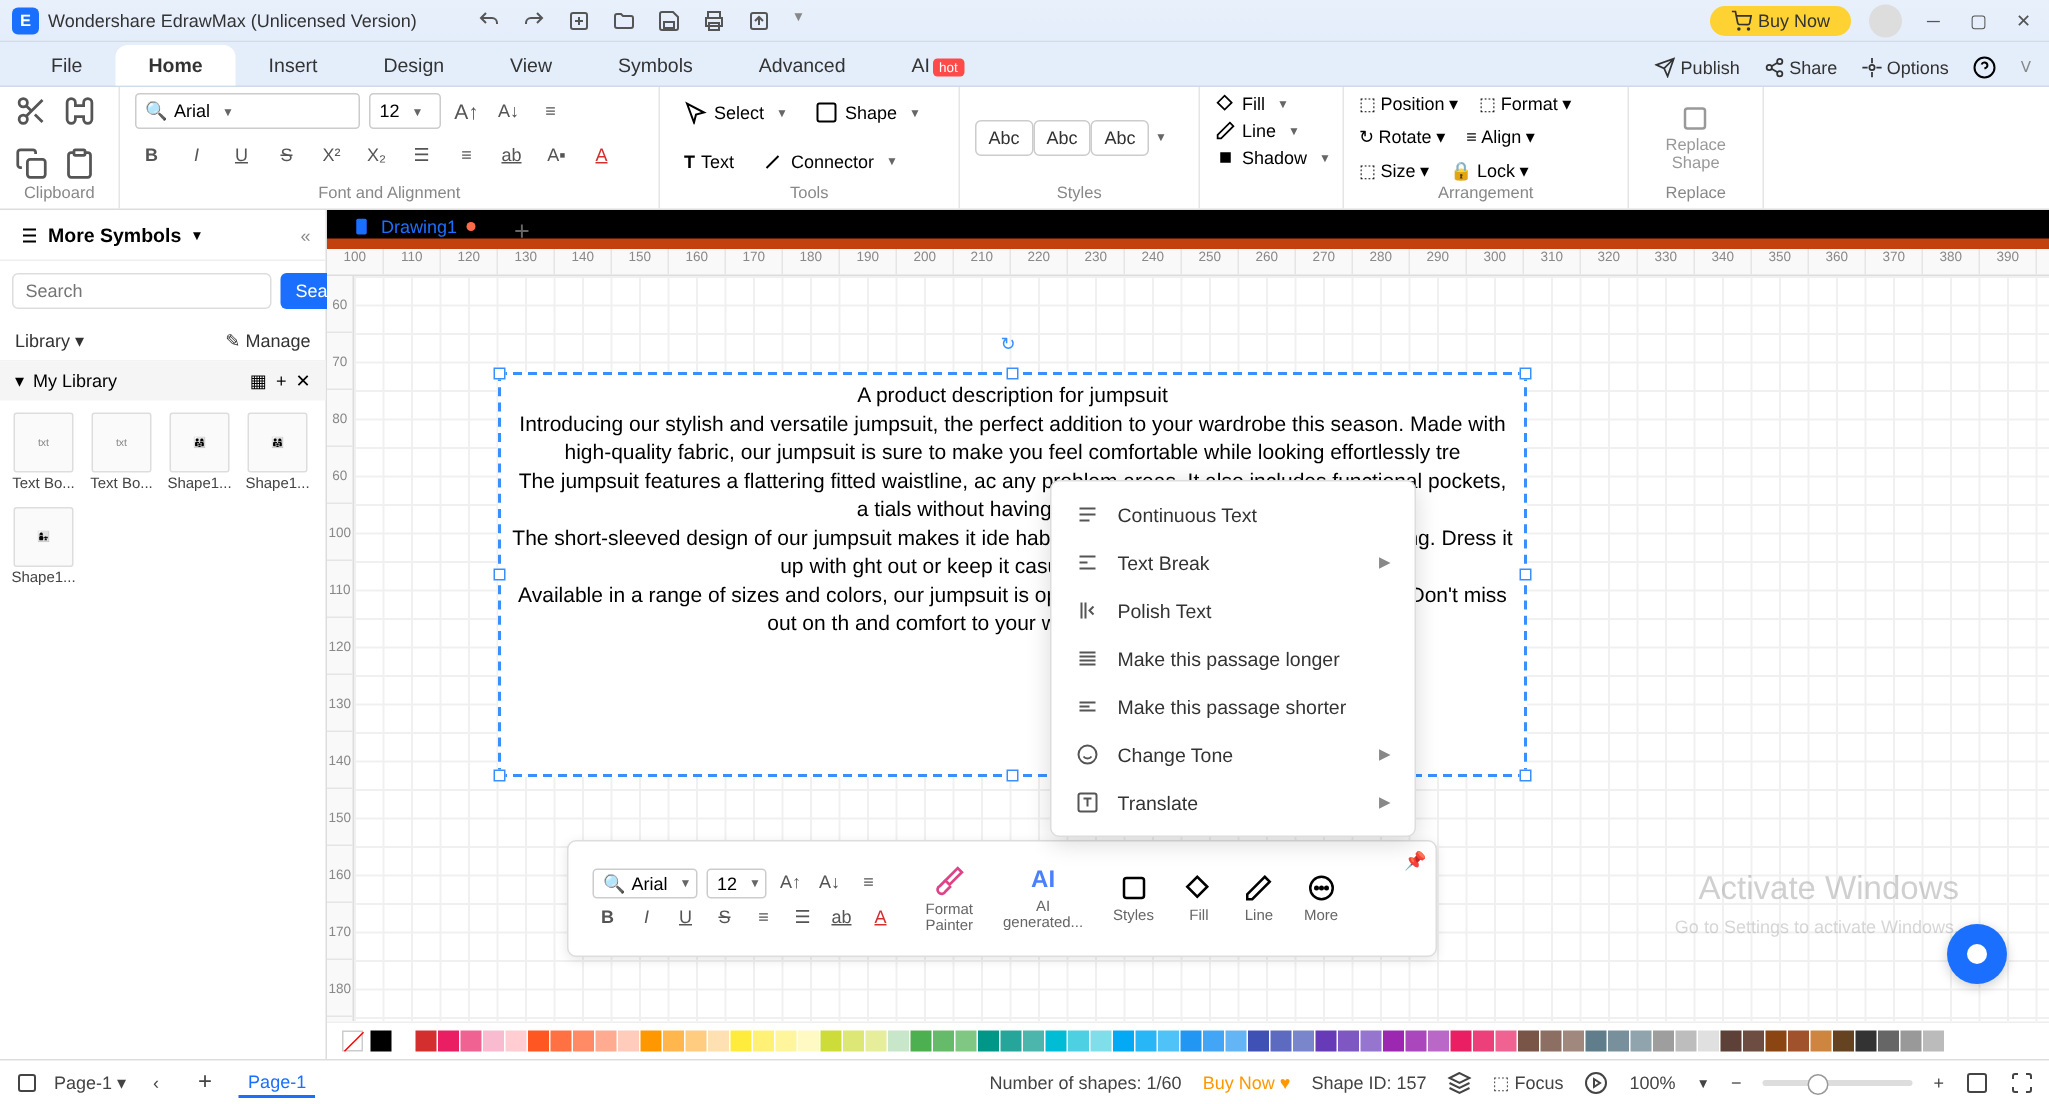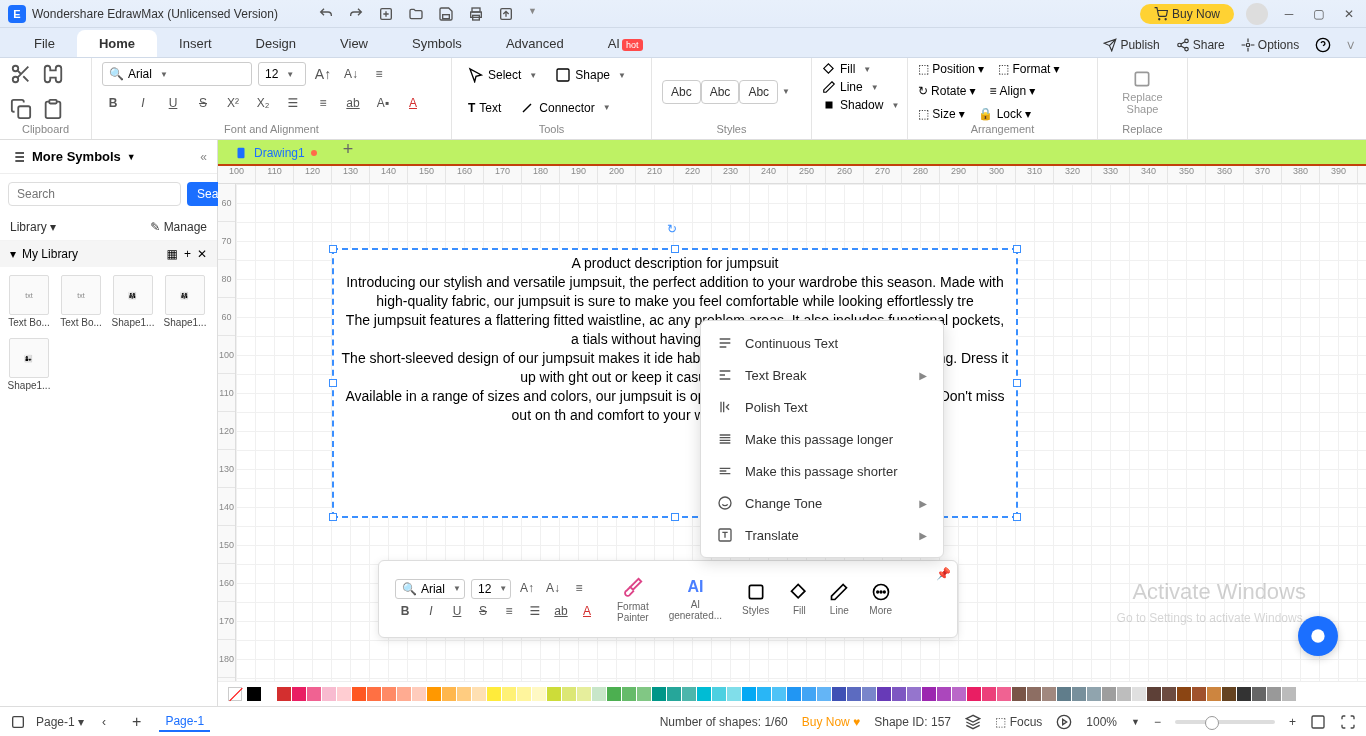"Clipboard" div.rib-group { width: 92px -> 80px }
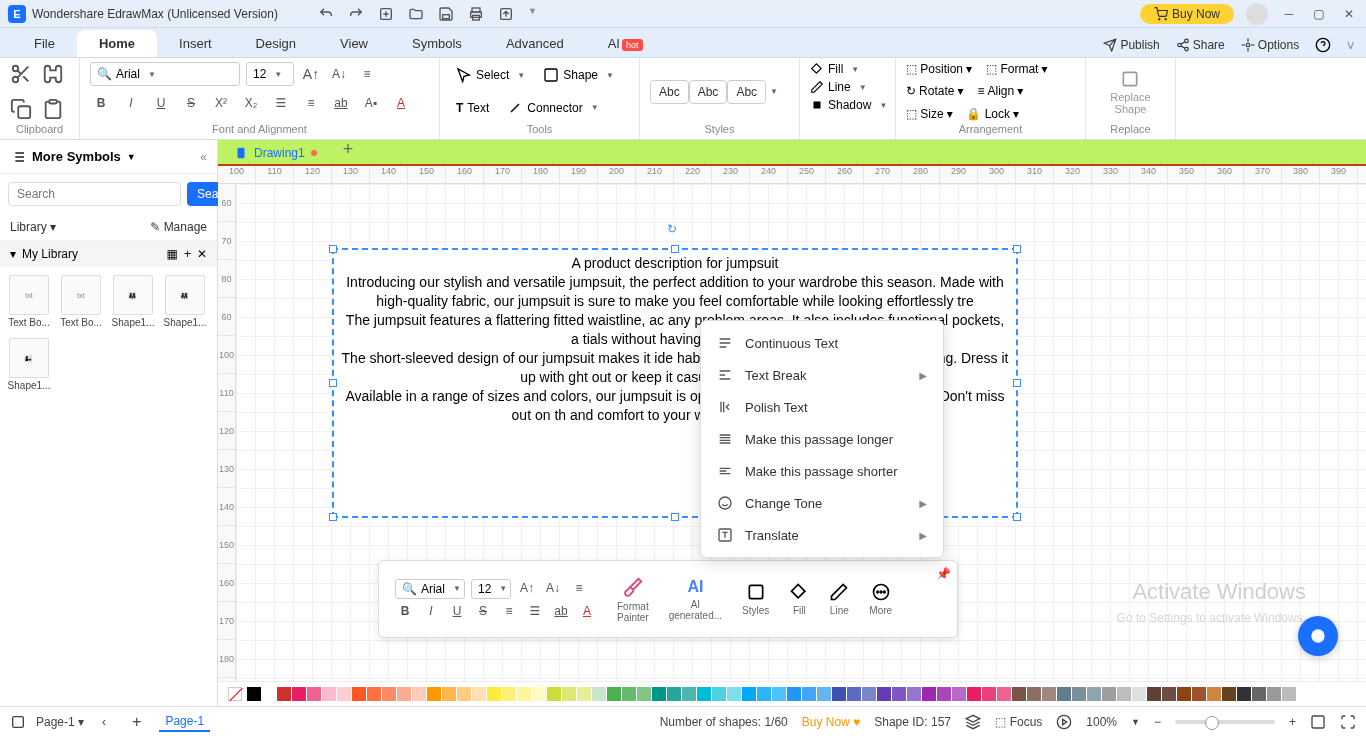"Drawing1" .doc-tabs { align-items: flex-end -> flex-start; background: #bef264 -> #000000; border-bottom: 2px solid #c2410c -> 7px solid #c2410c }
